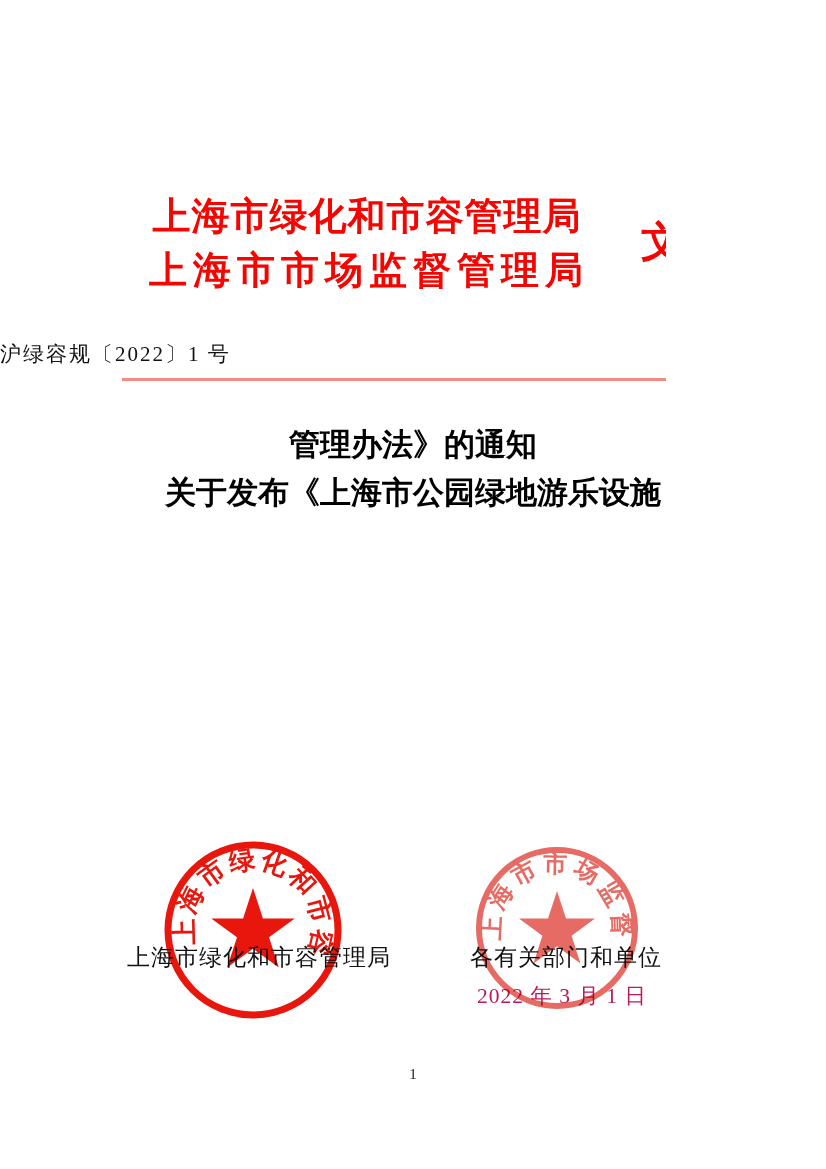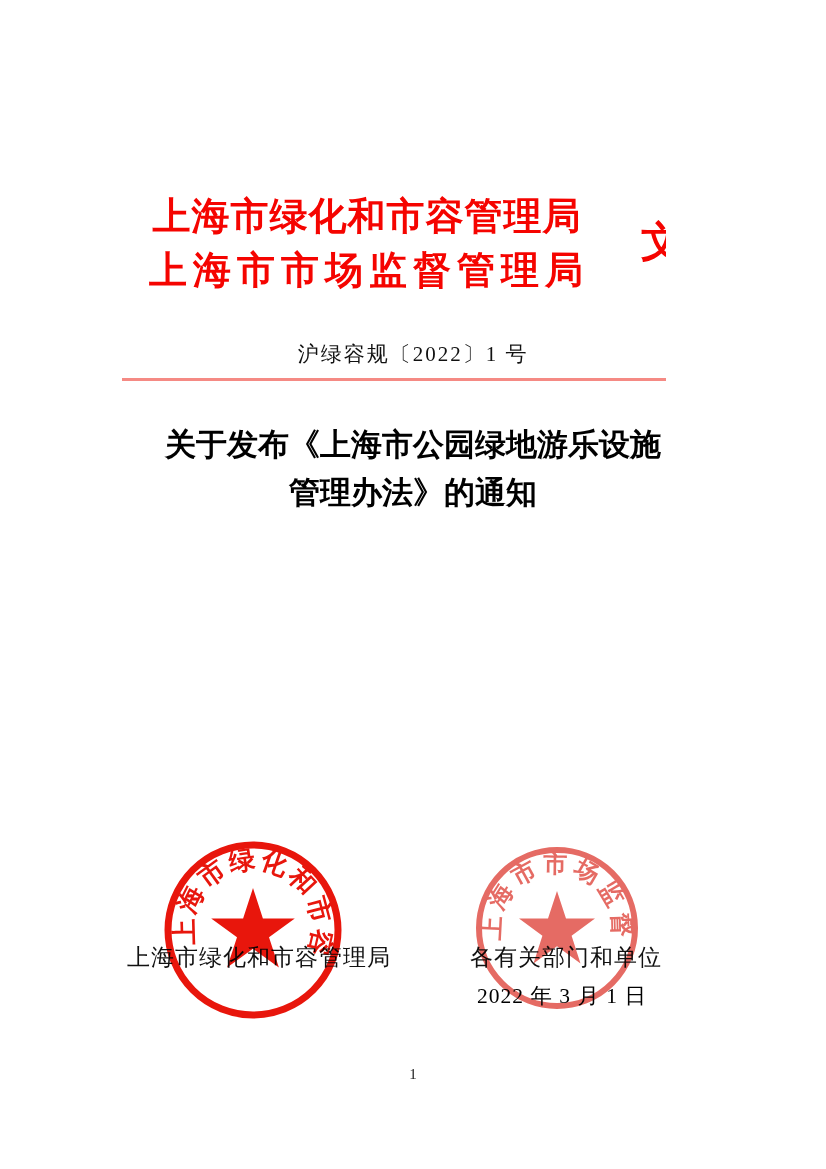"沪绿容规〔2022〕1 号" .doc-number { text-align: center -> none }
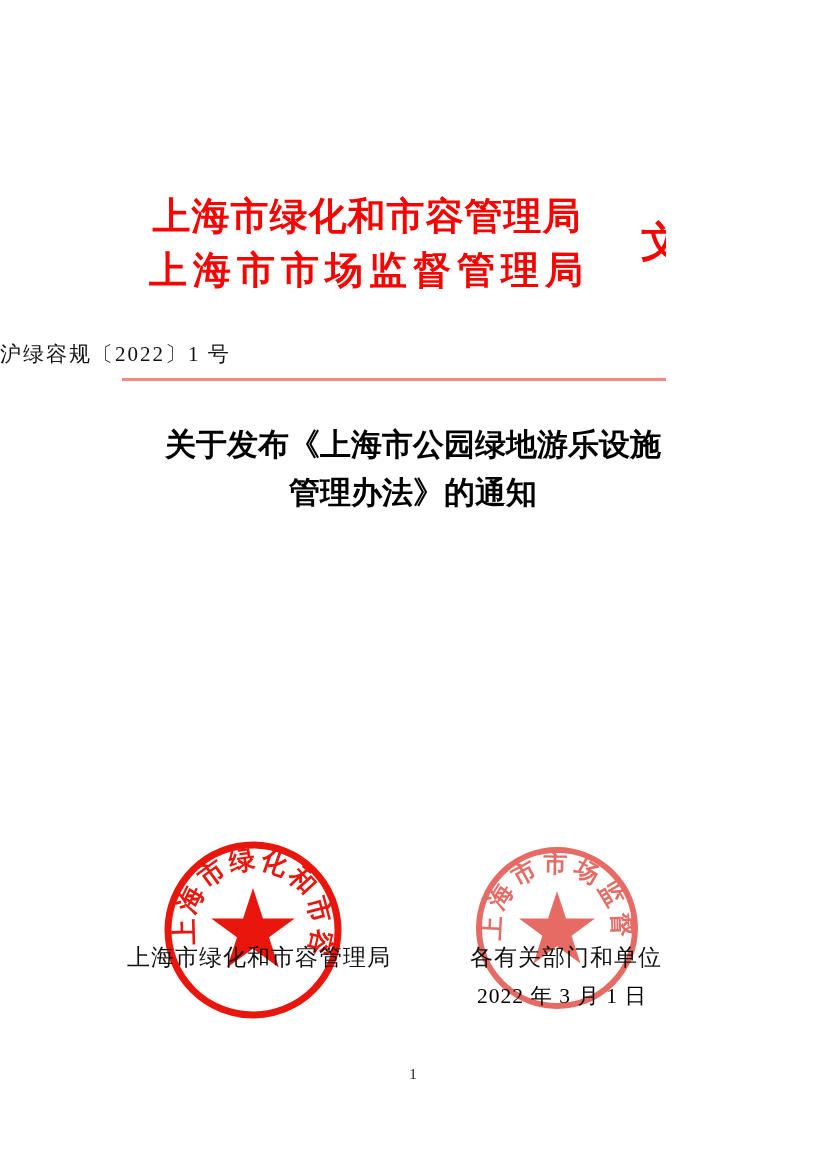"关于发布《上海市公园绿地游乐设施" div { order: before "管理办法》的通知" -> after "管理办法》的通知" }
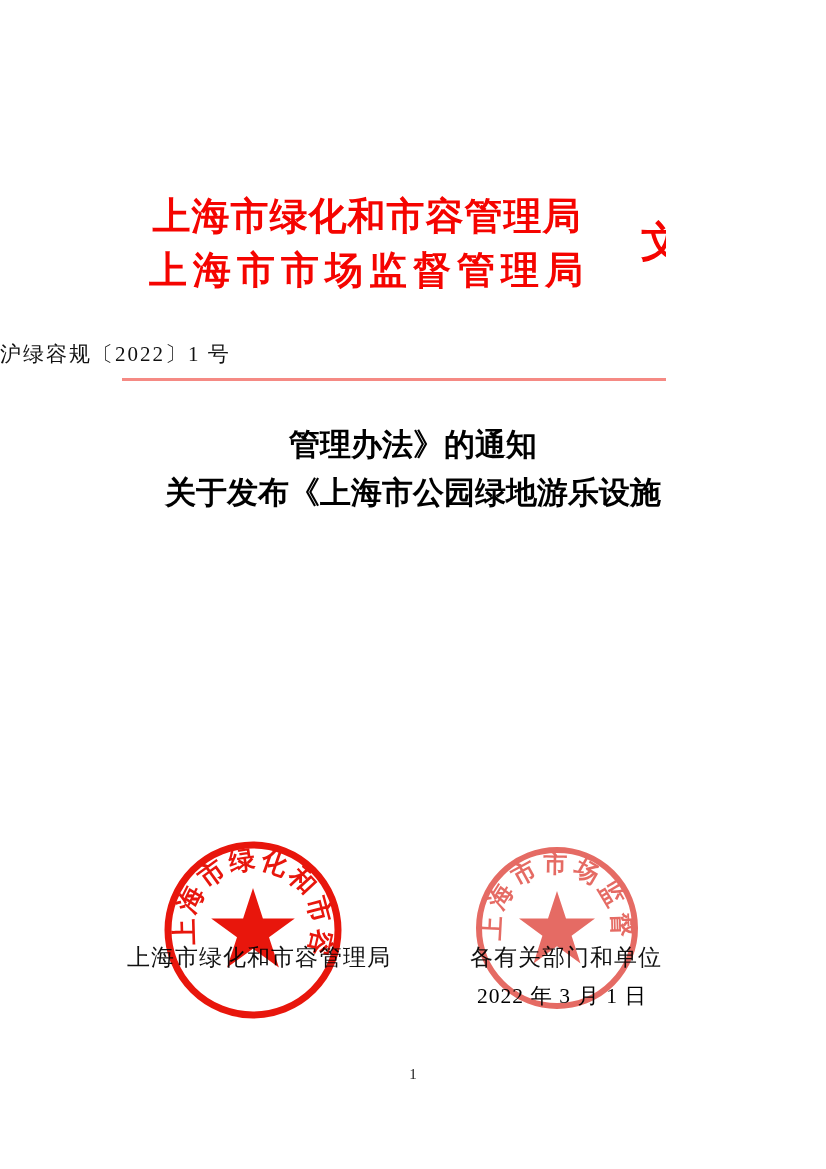"2022 年 3 月 1" .sig-date { color: #000000 -> #be185d }
